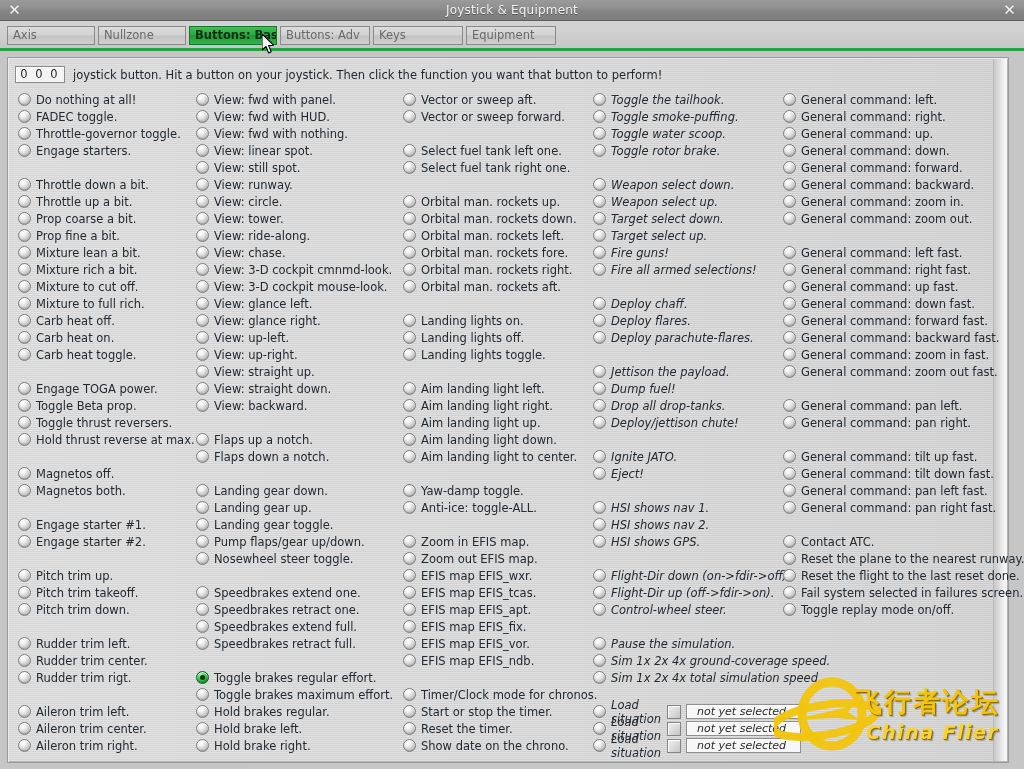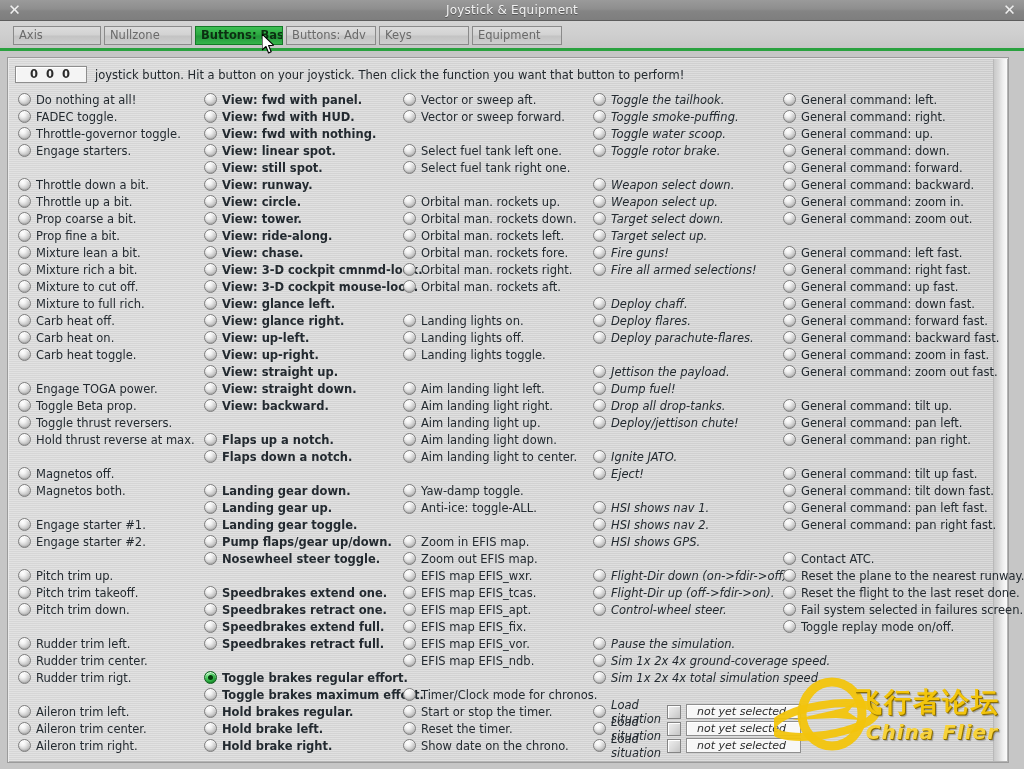"Axis" .tabs-row { left: 13px -> 7px }
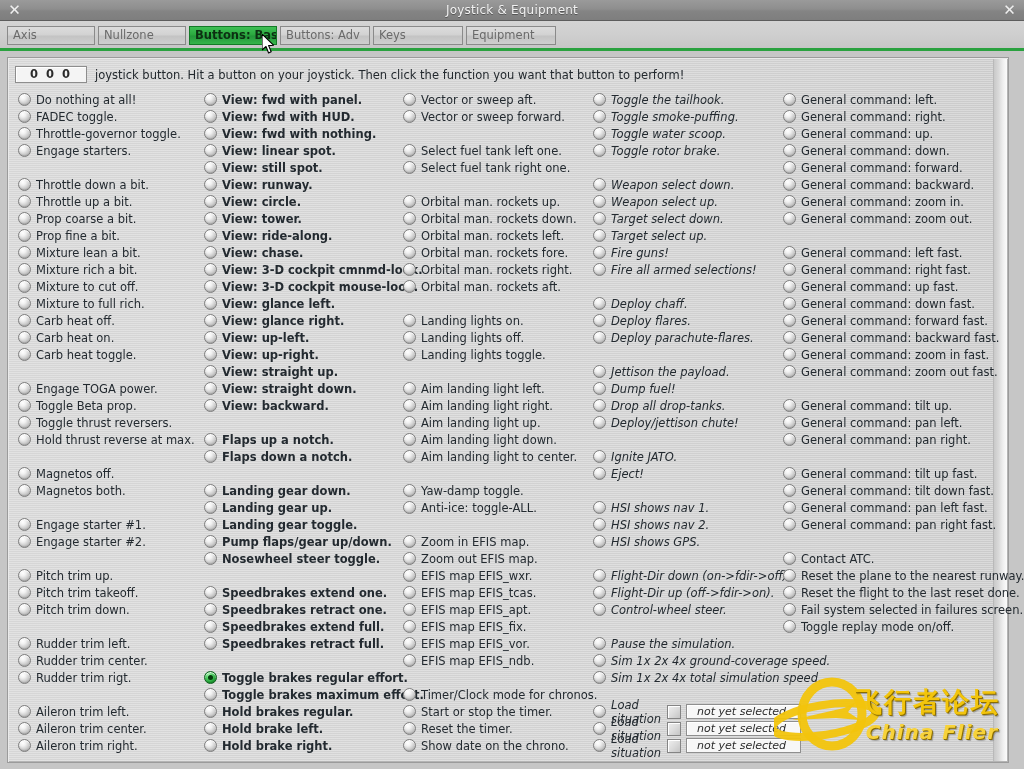"0 0 0" #btnid { font-weight: bold -> none; width: 72px -> 50px }
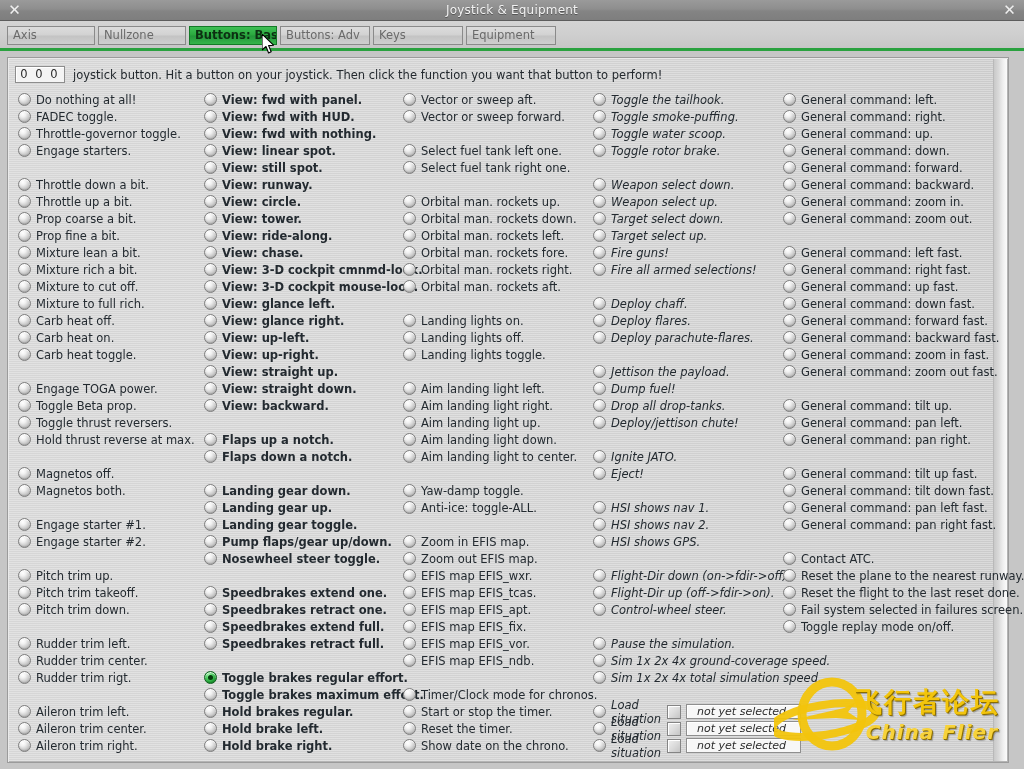"View: fwd with panel." .col.c2 { font-weight: bold -> none; left: 196px -> 188px }
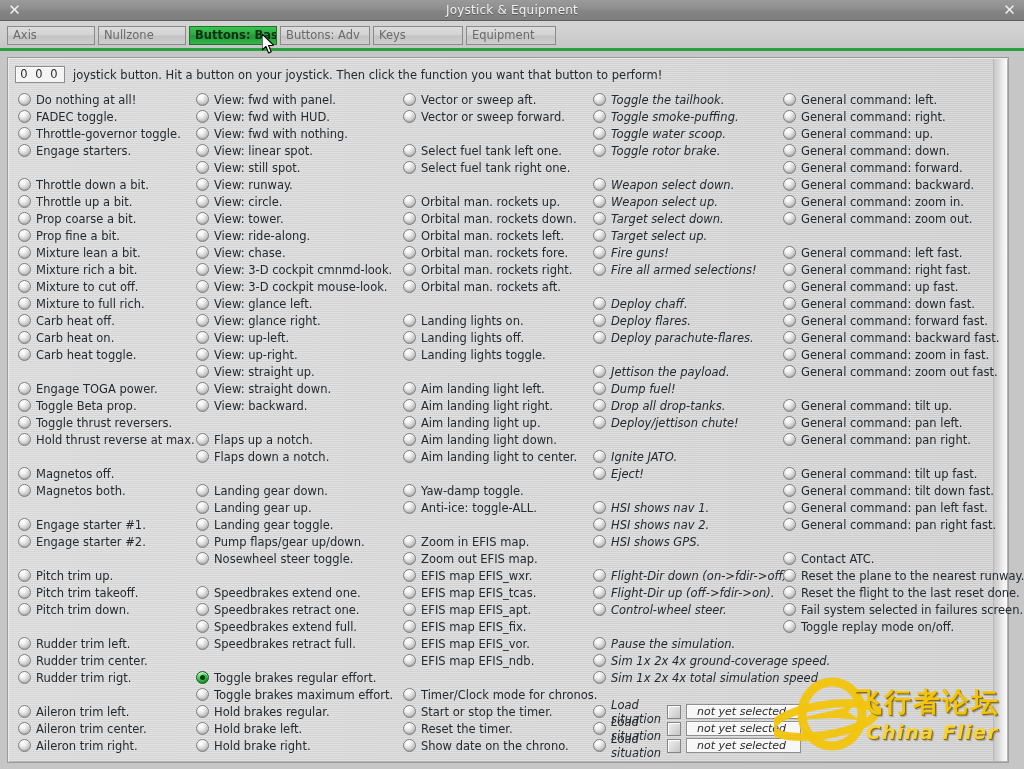"General command: tilt up." div.opt { html: <div> <span></span> <span>General command: tilt up.</span> </div> -> none }
